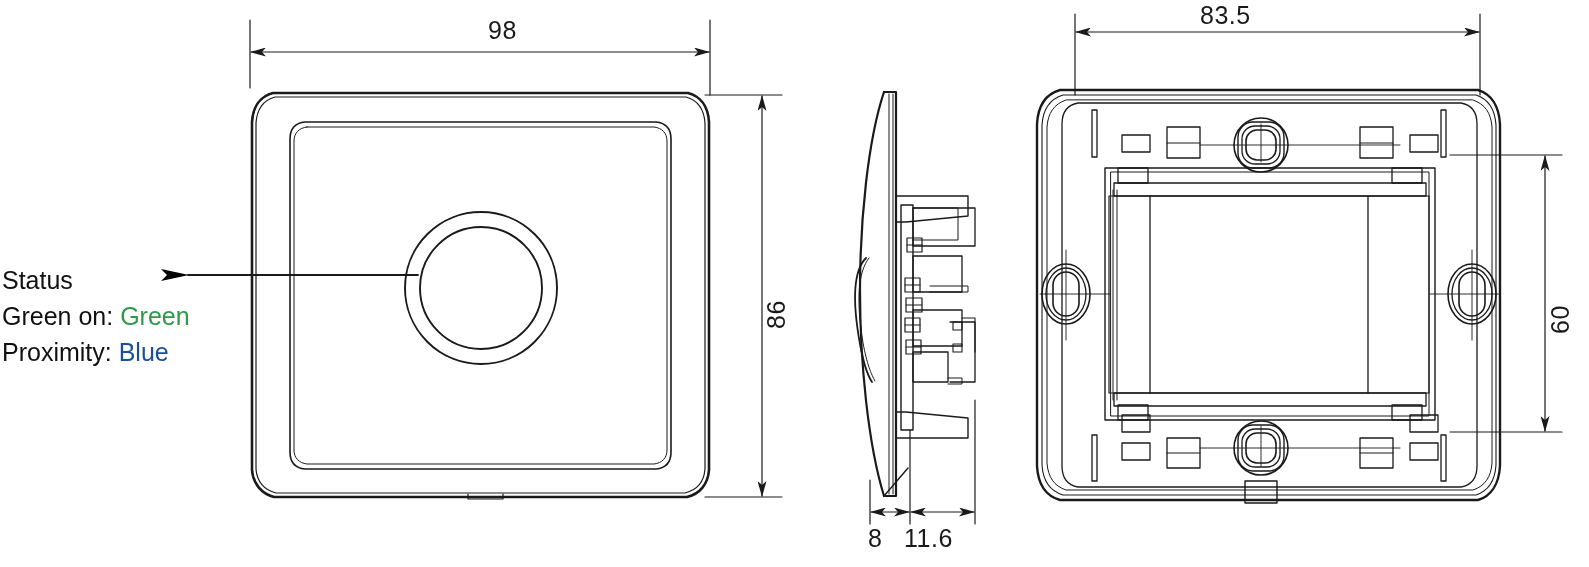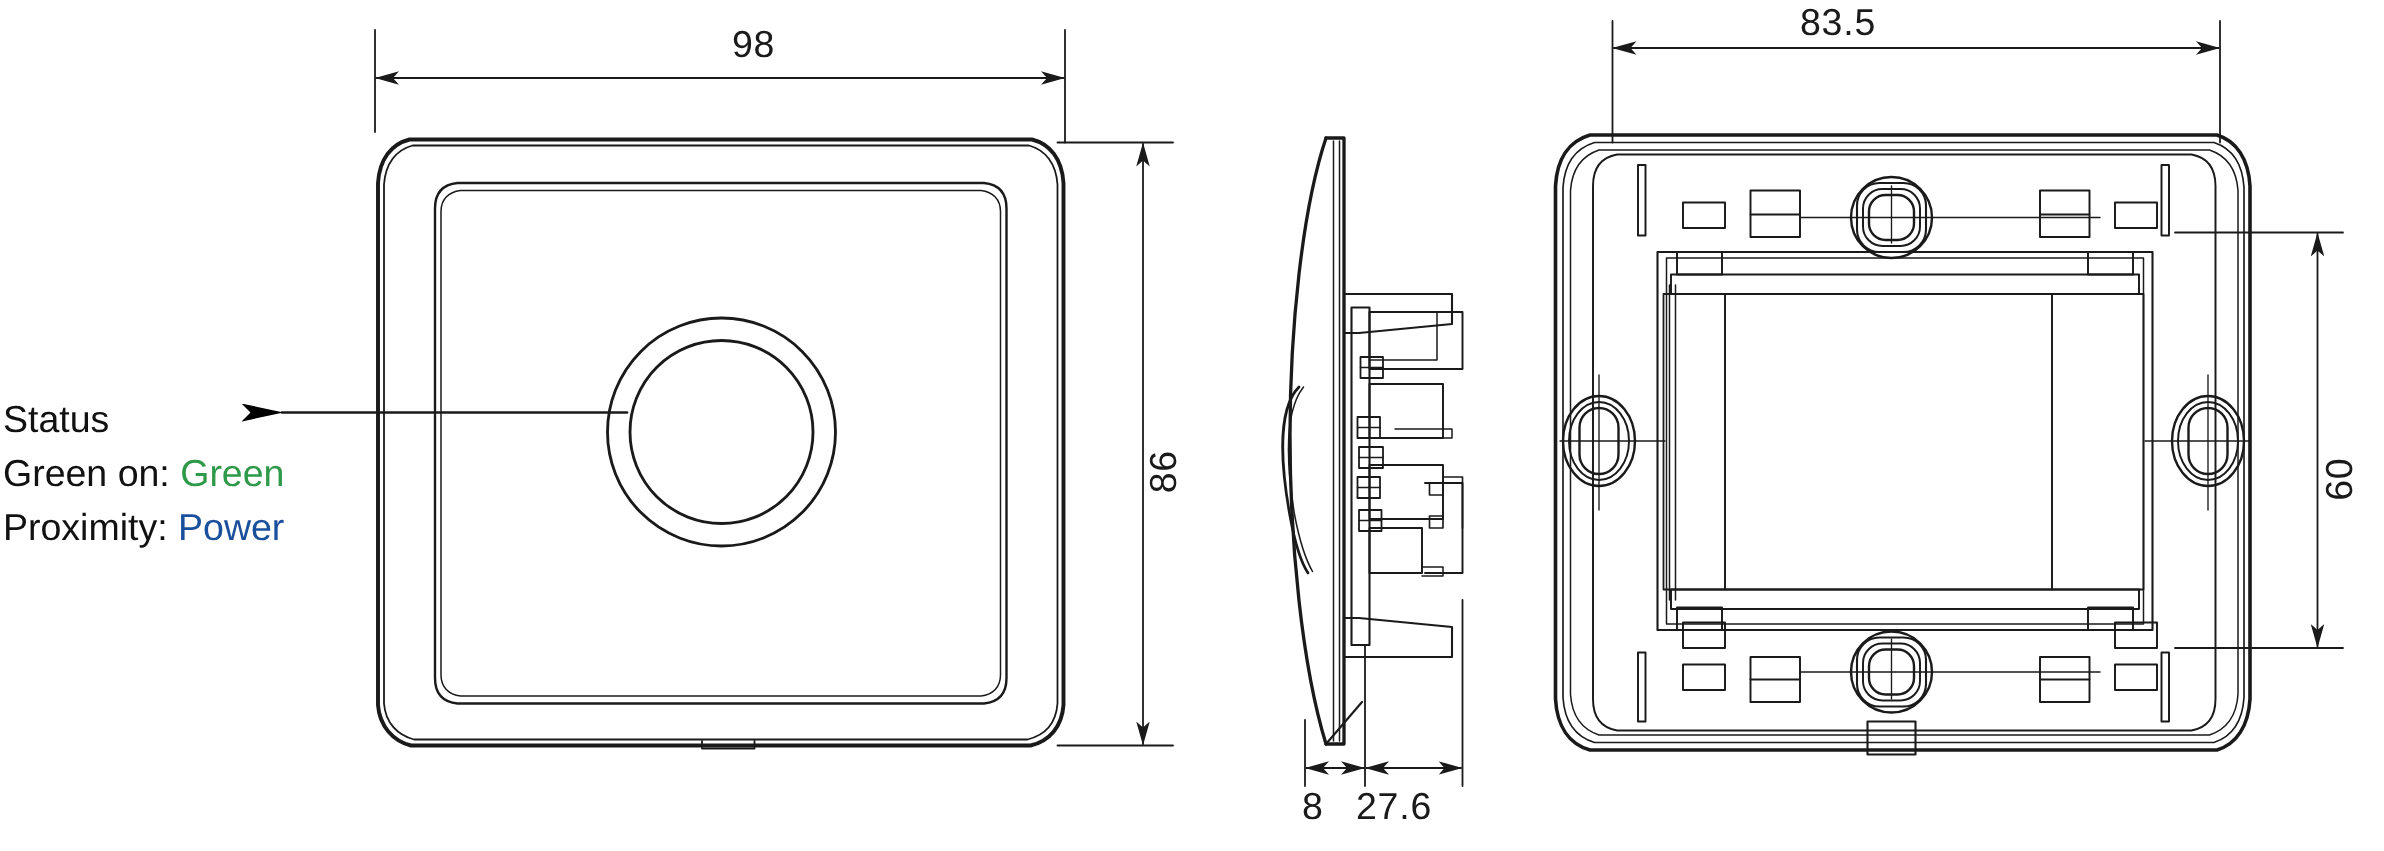"Power" span.cblue { text: Power -> Blue }
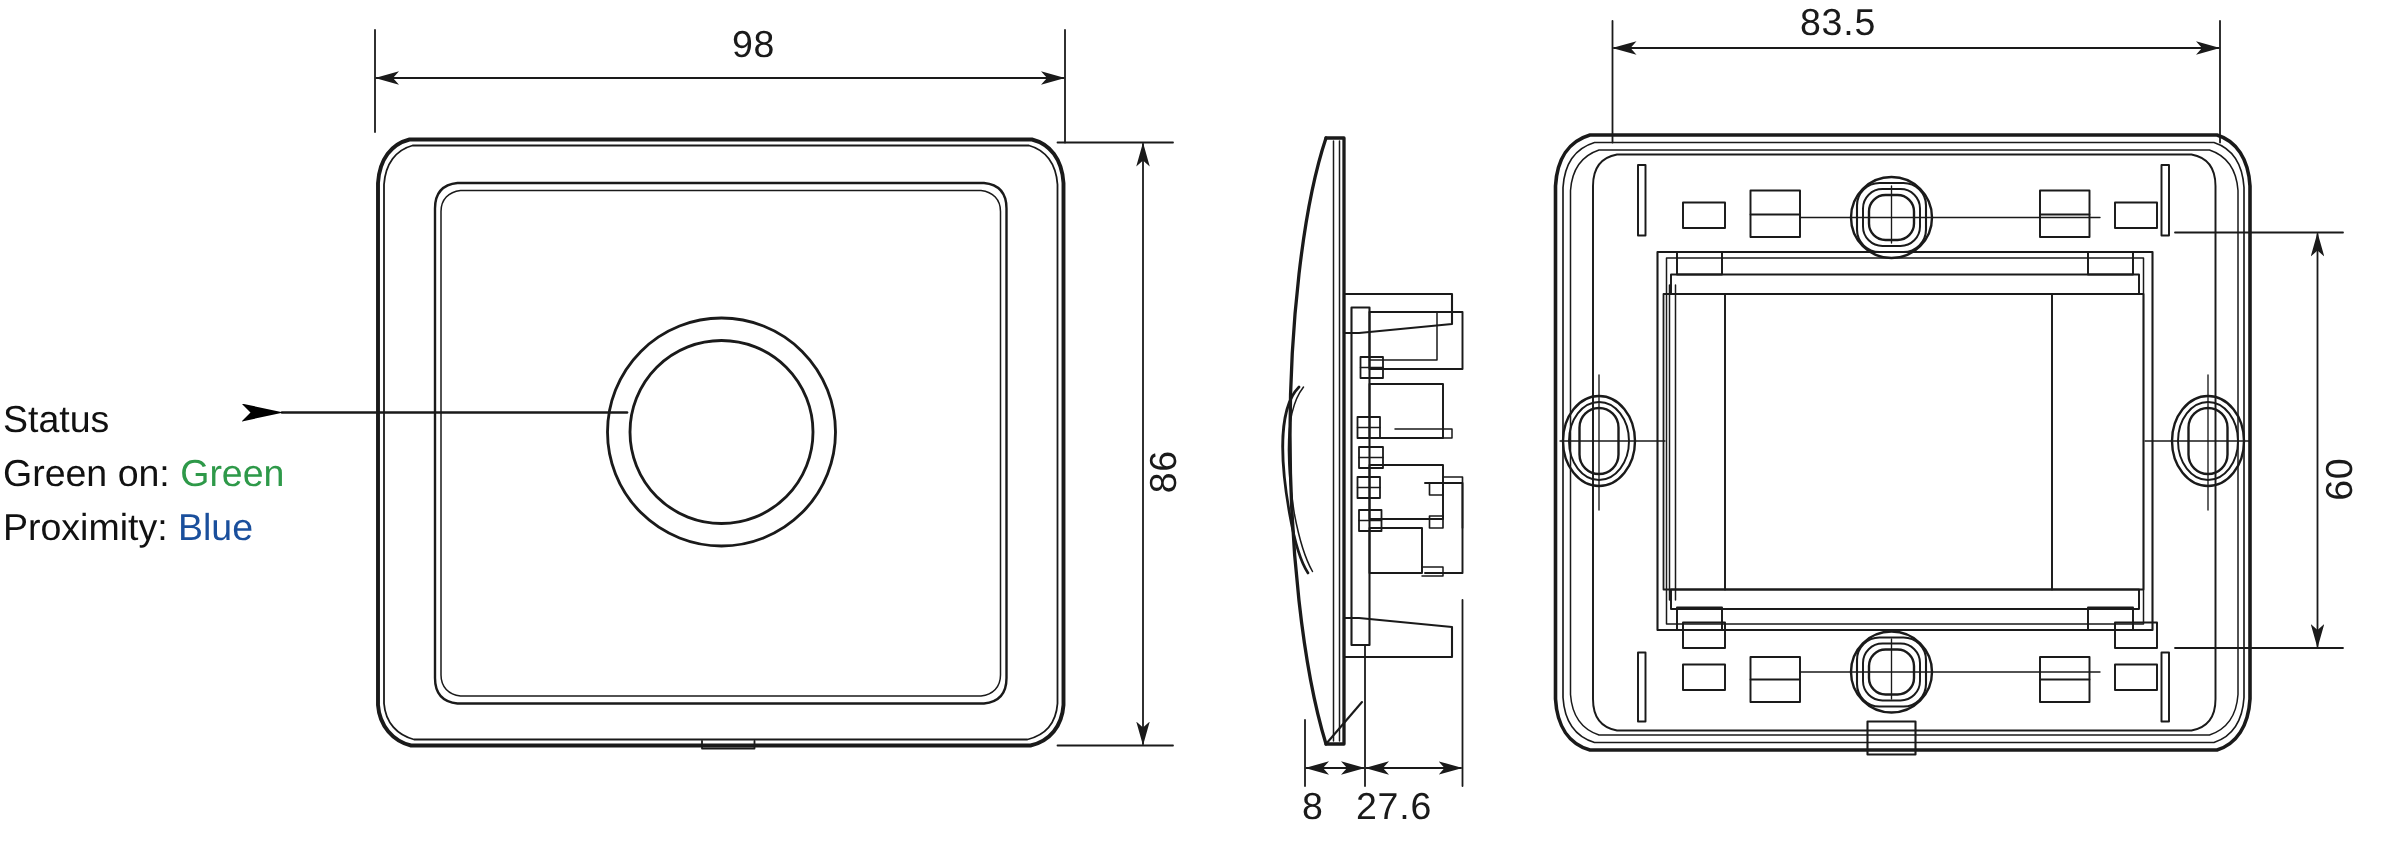"27.6" div.dimtext { text: 27.6 -> 11.6 }
